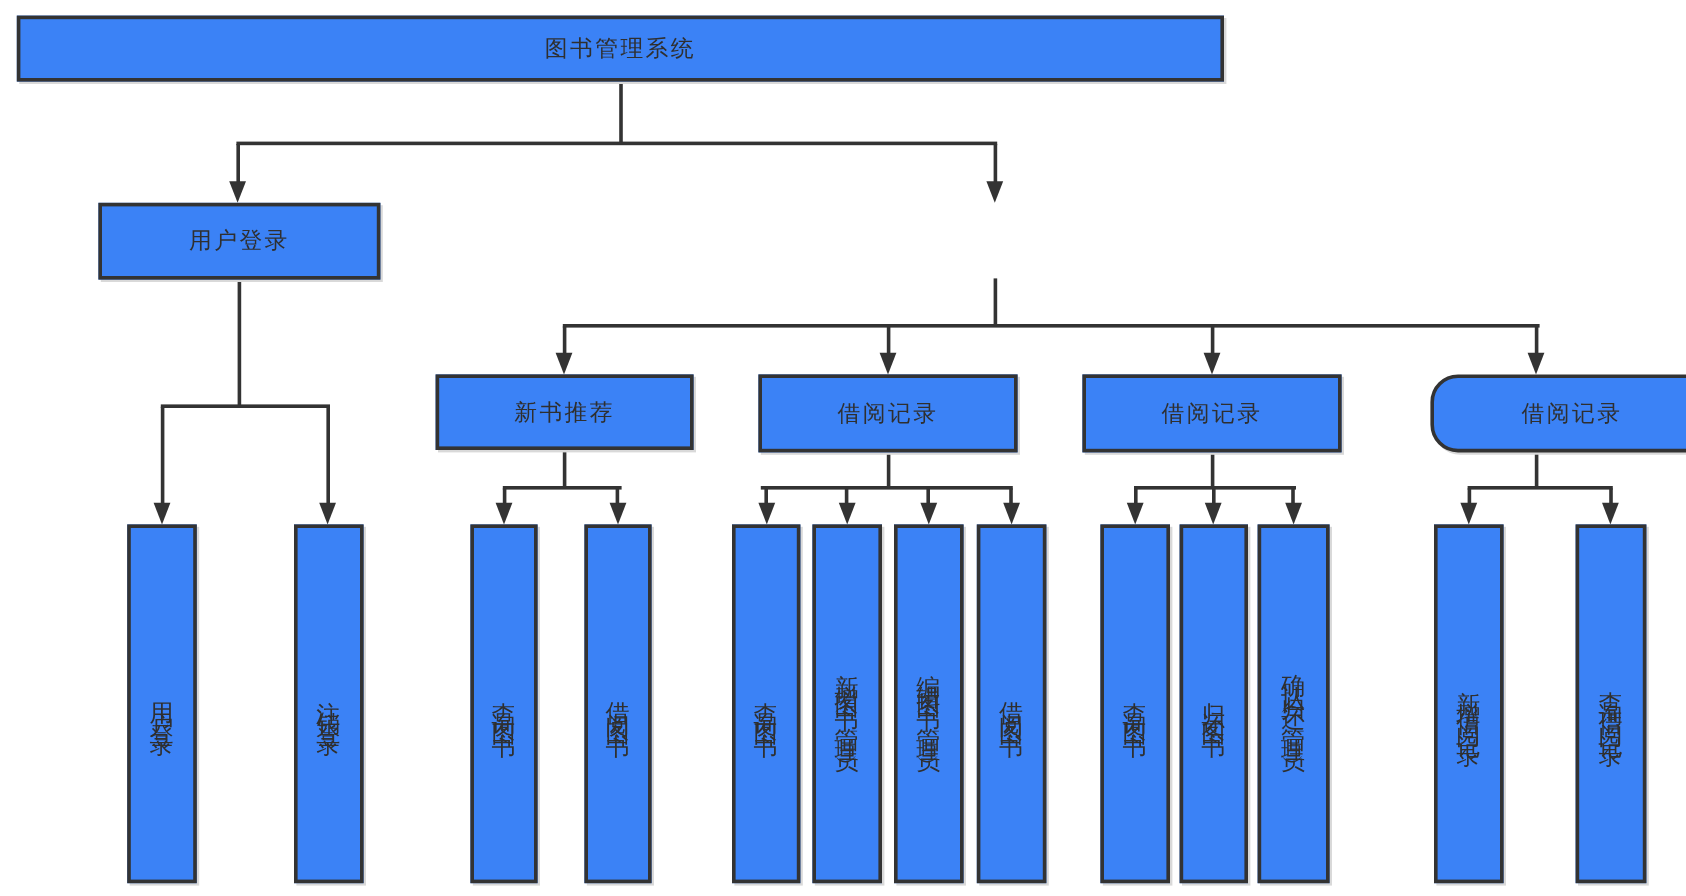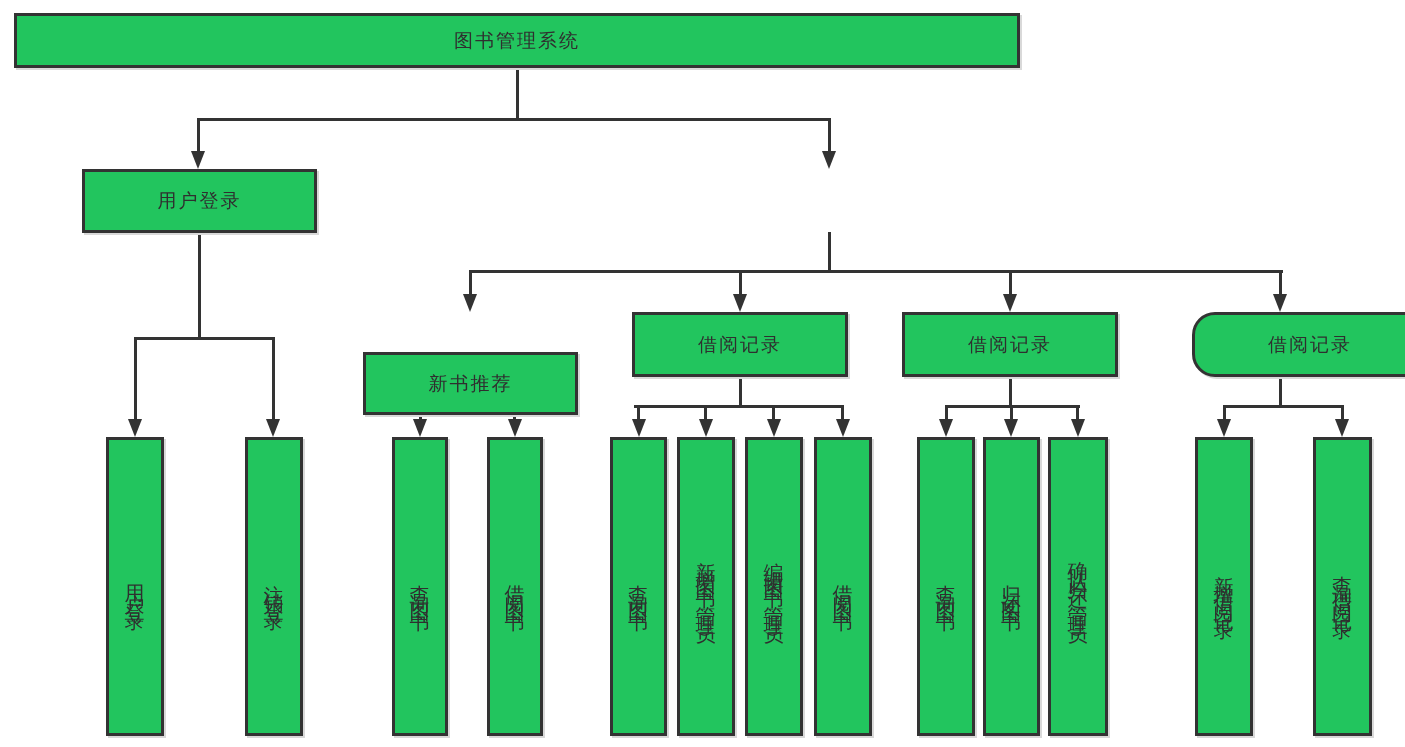"图书管理系统" .node { background: #22c55e -> #3b82f6 }
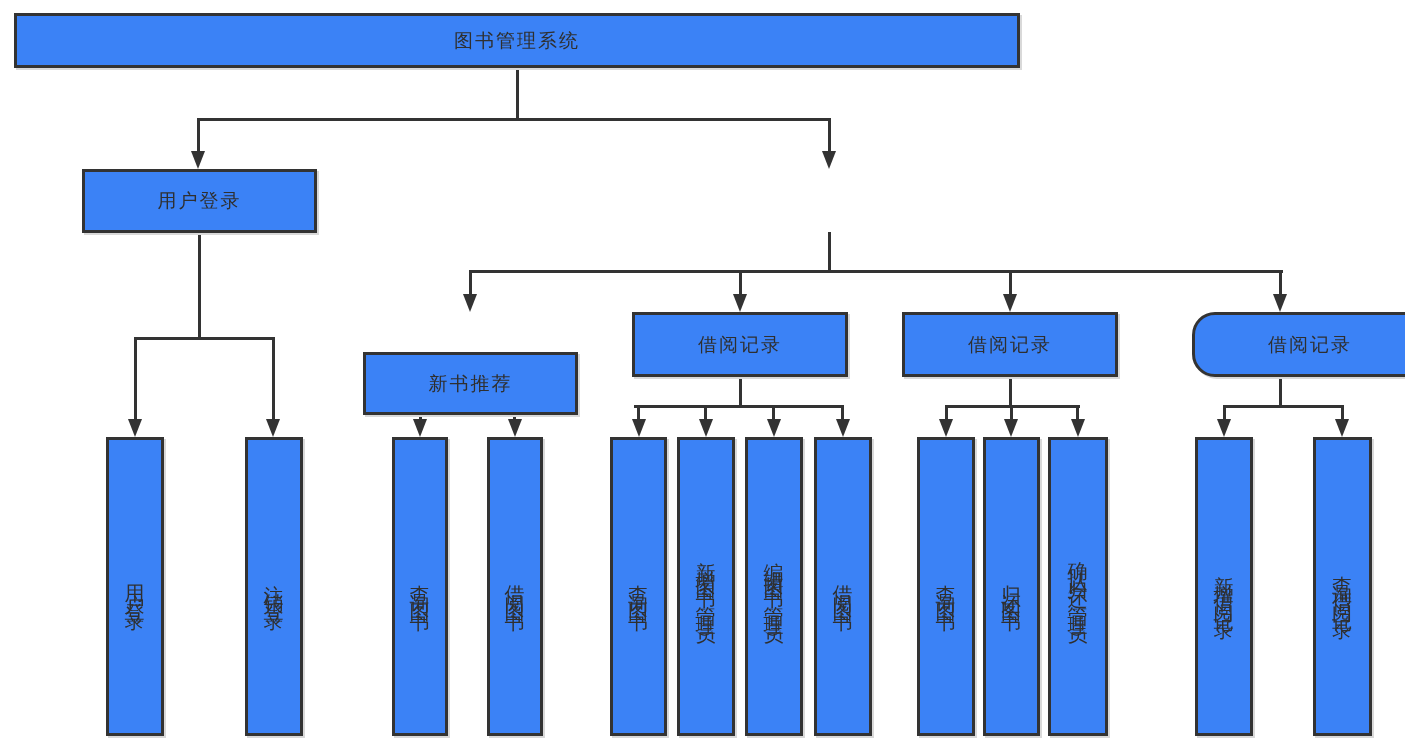"新书推荐" div.node { margin-top: 40px -> none }
